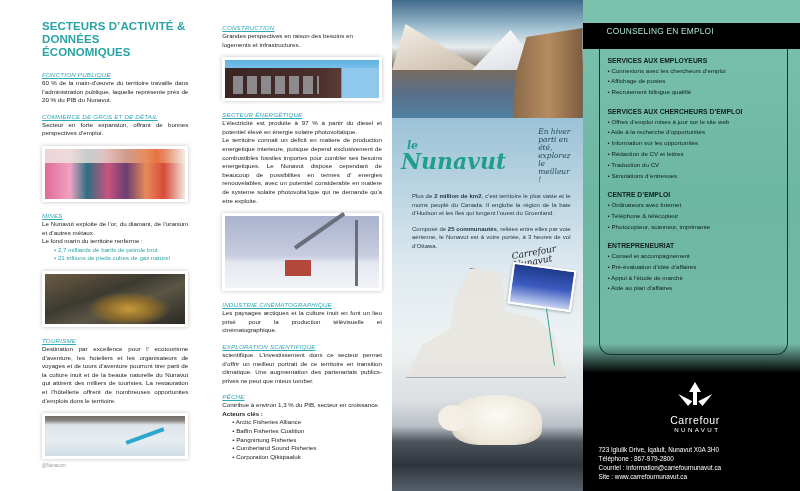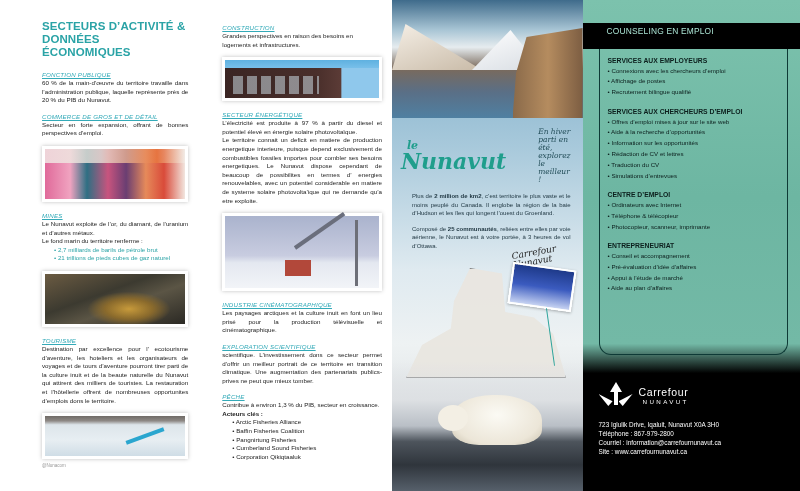"Carrefour" .brand-row { flex-direction: none -> column }
